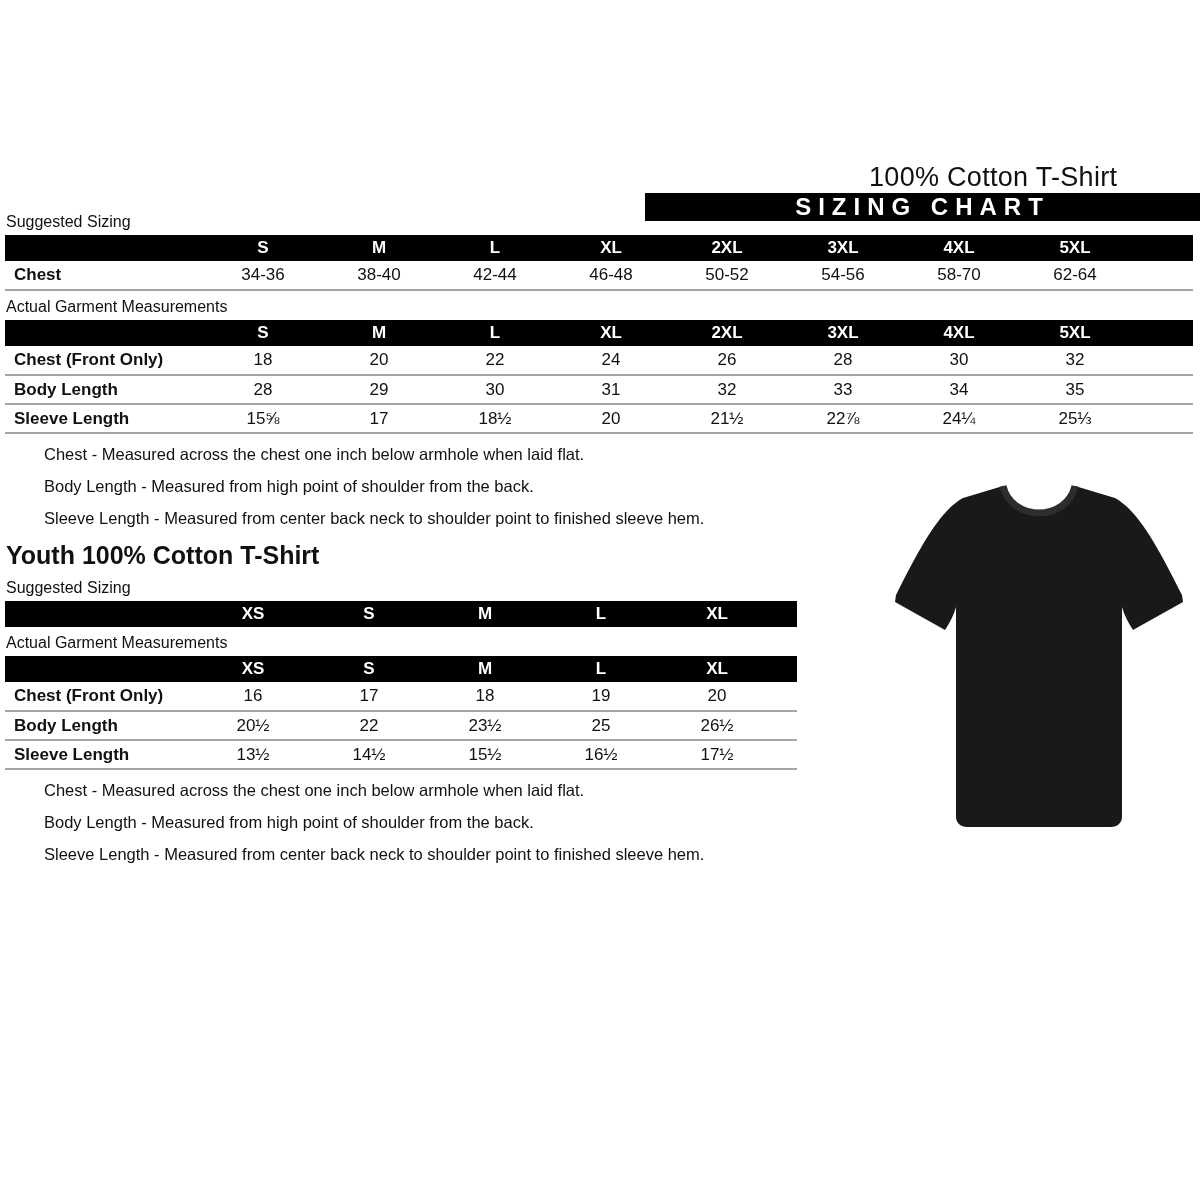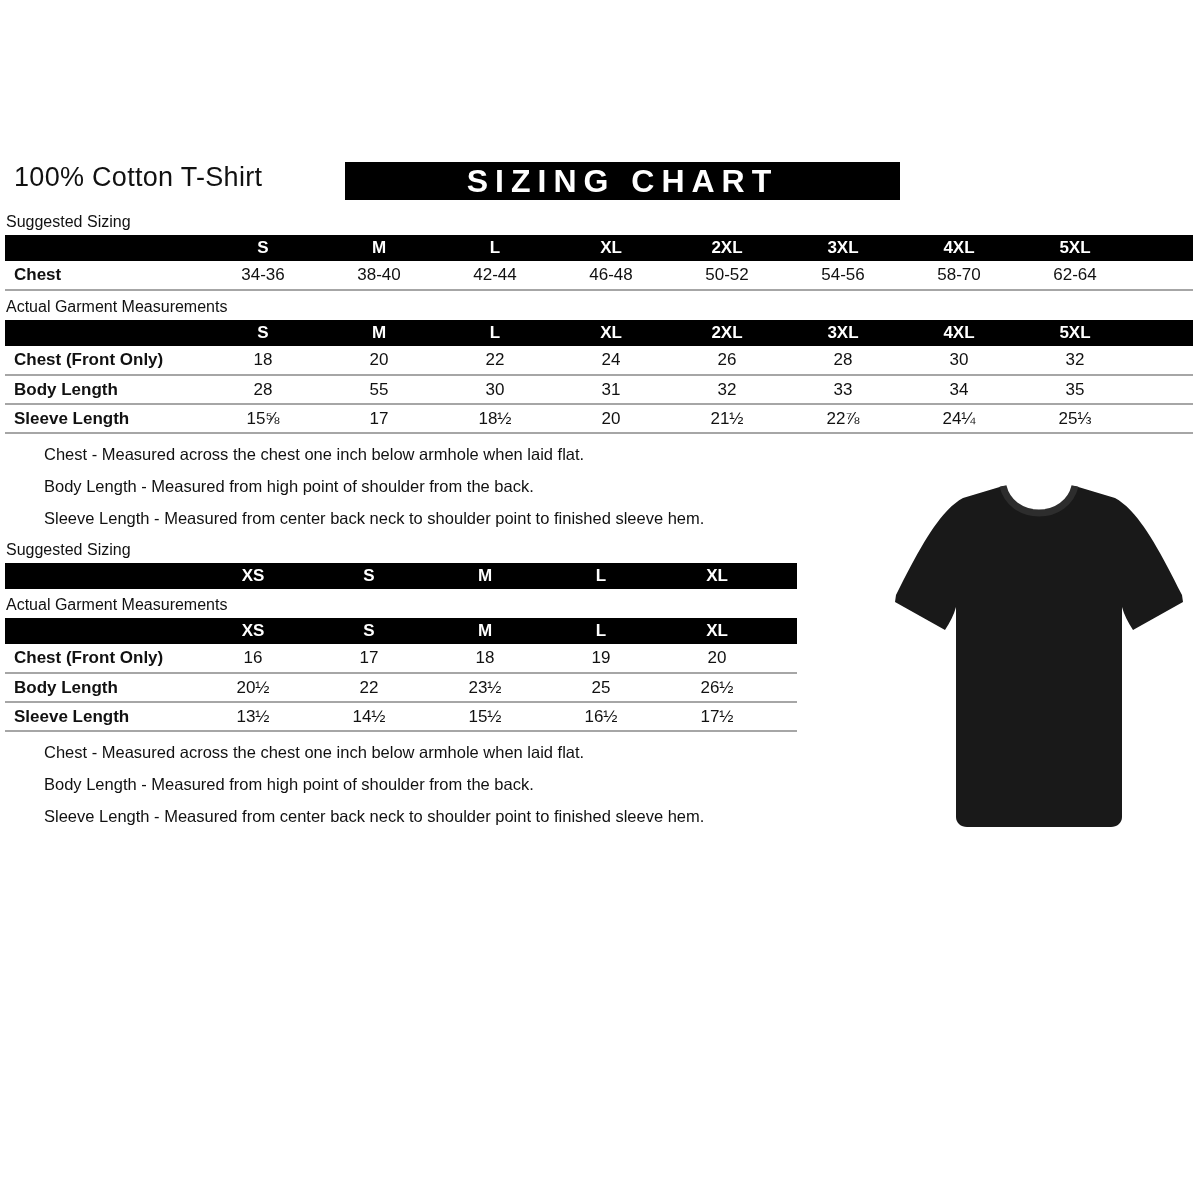"100% Cotton T-Shirt" .header-row { align-items: flex-start -> flex-end; flex-direction: none -> column }
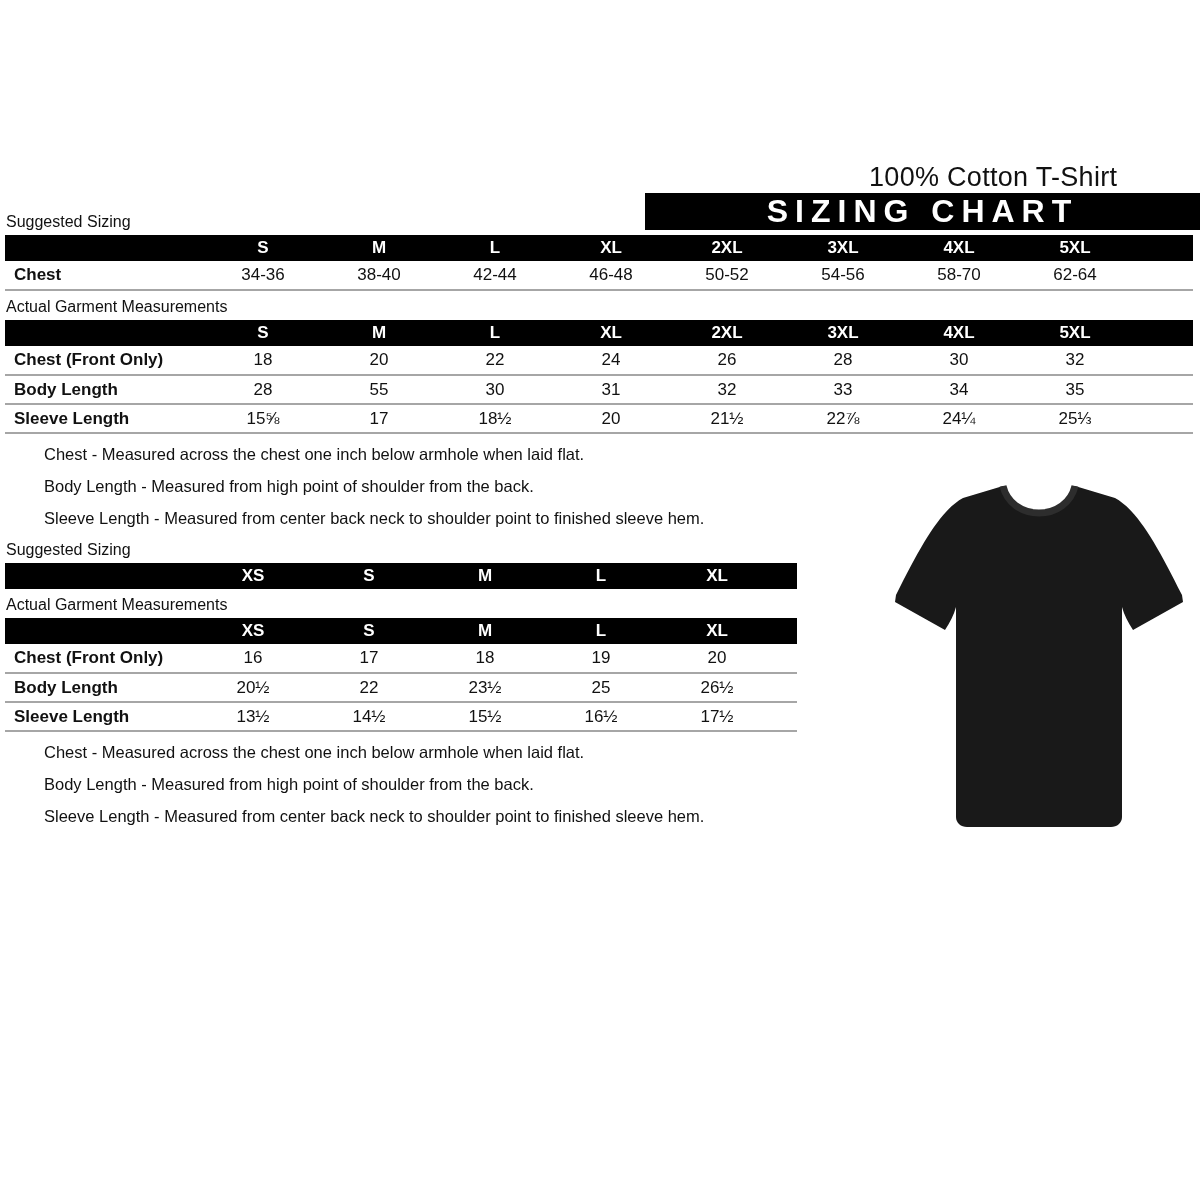"SIZING CHART" .banner { font-size: 32px -> 24px }
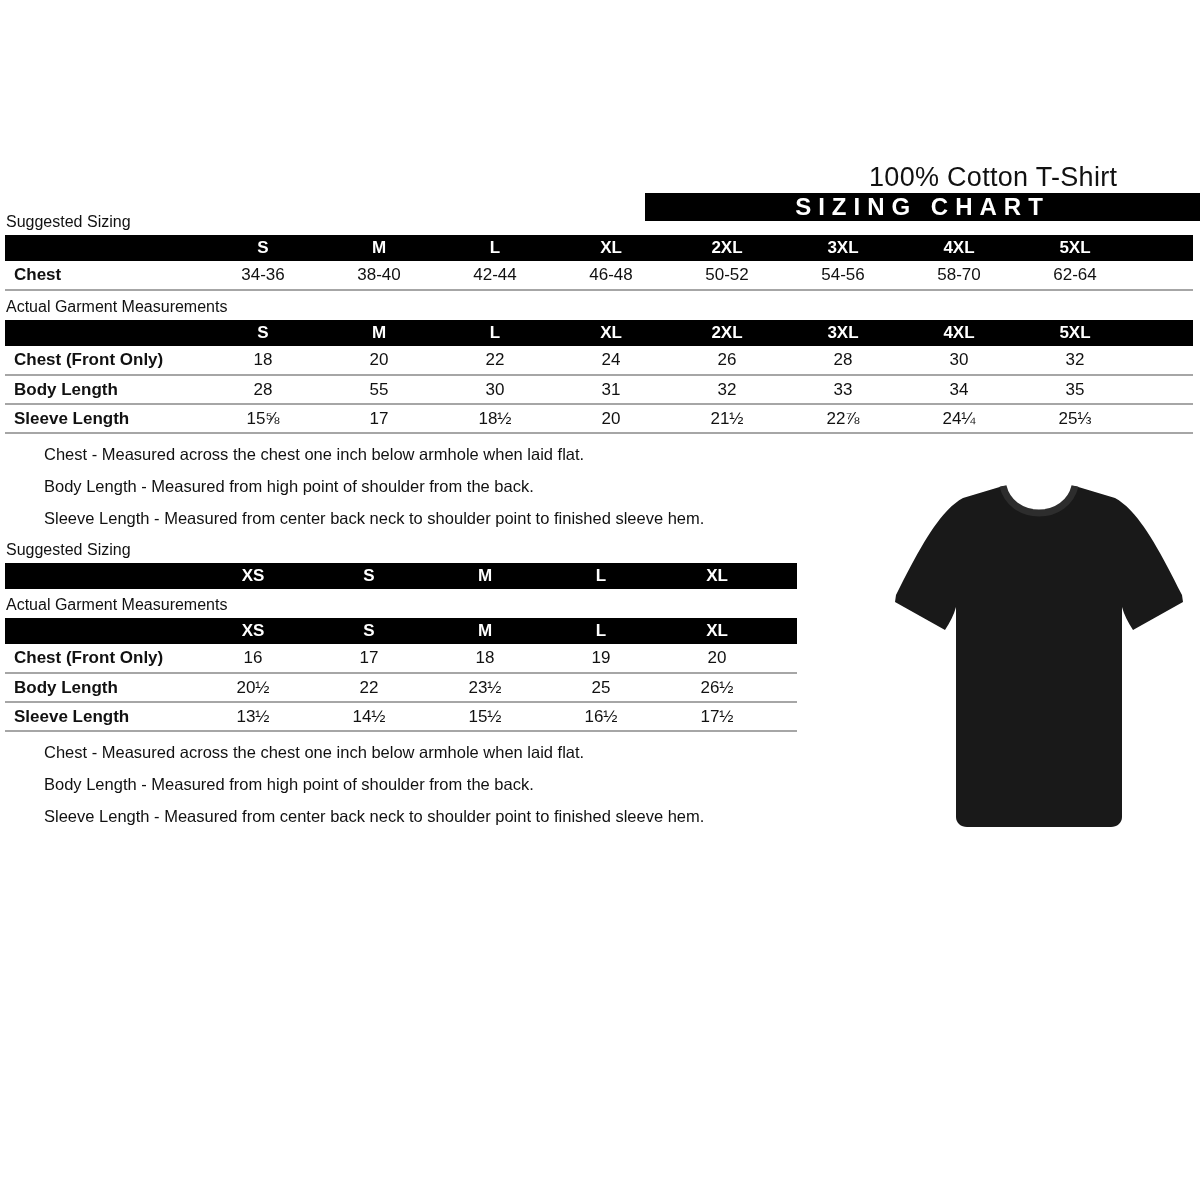"55" td { text: 55 -> 29 }
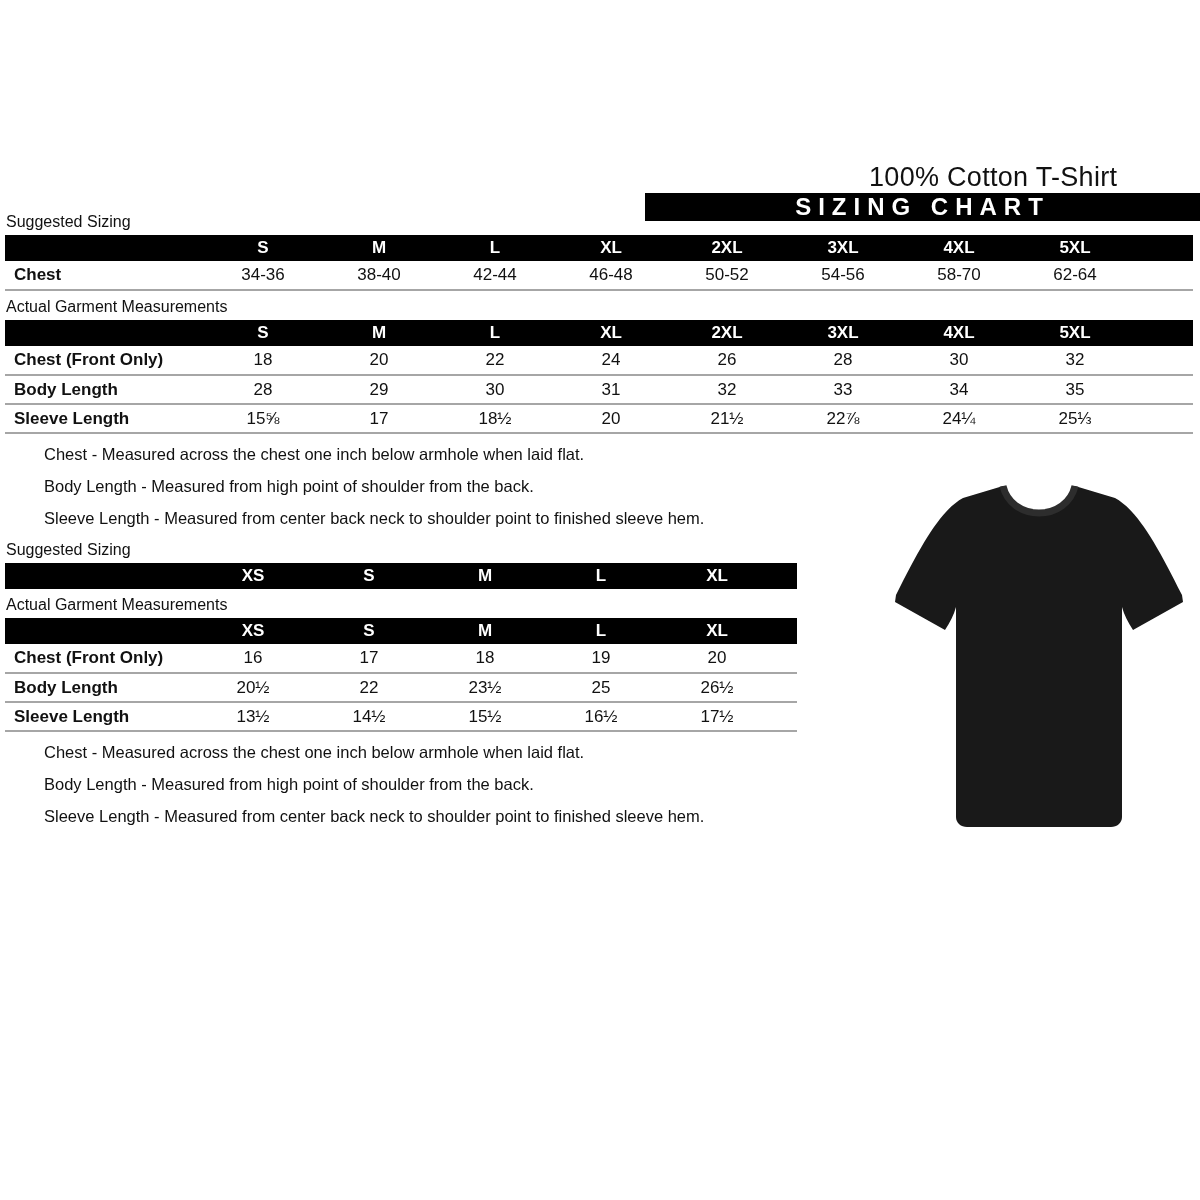"Youth 100% Cotton T-Shirt" div.title-youth { html: none -> <div>Youth 100% Cotton T-Shirt</div> }
